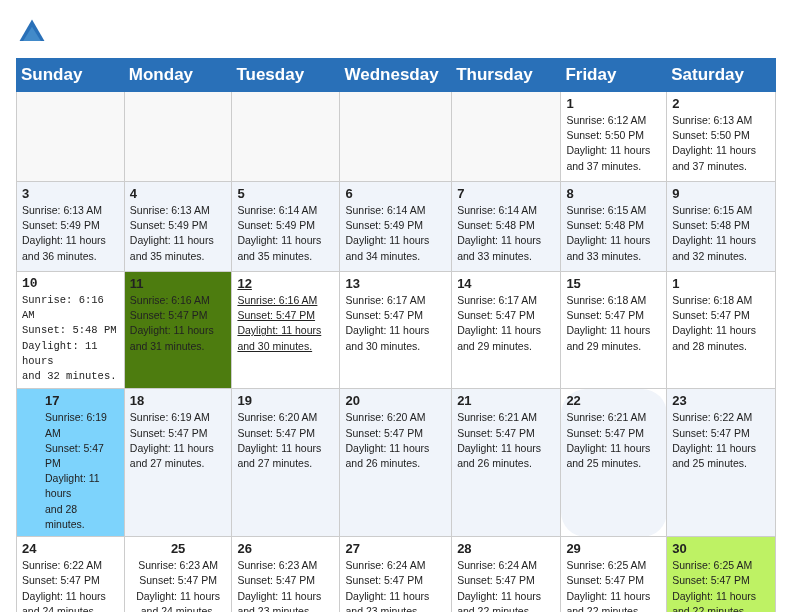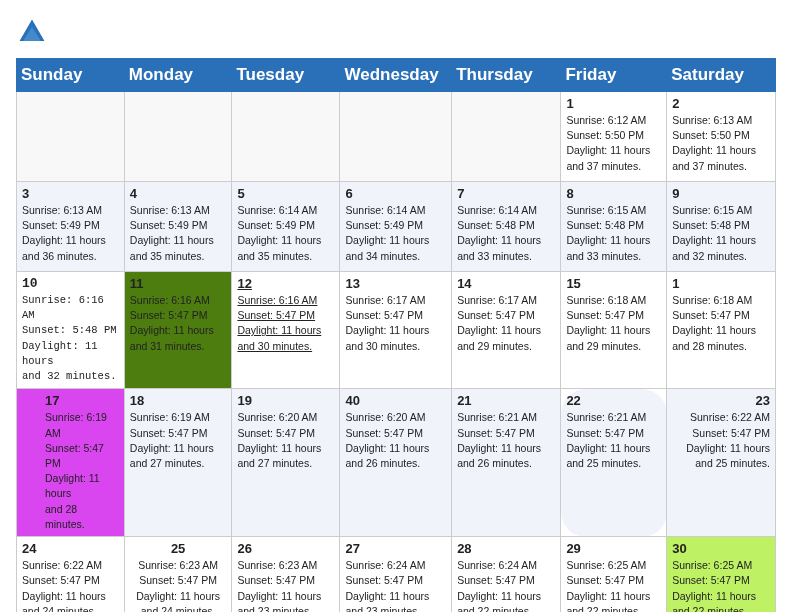"17" td { background: #d946ef -> #7dd3fc }
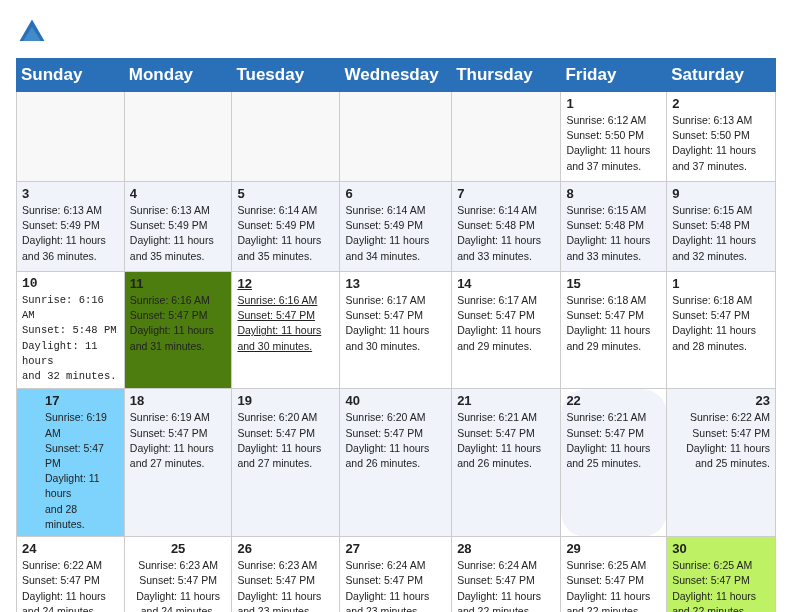"40" span.cell-day { text: 40 -> 20 }
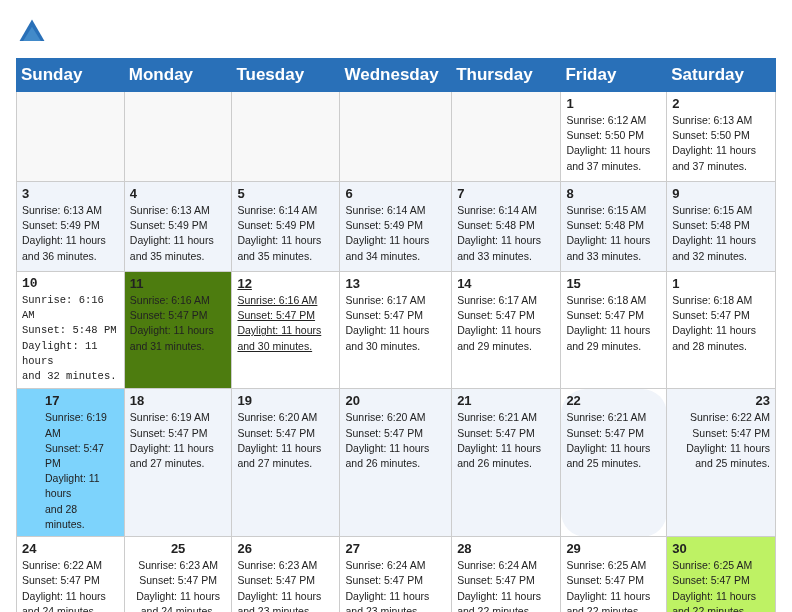"23" td { text-align: right -> none }
